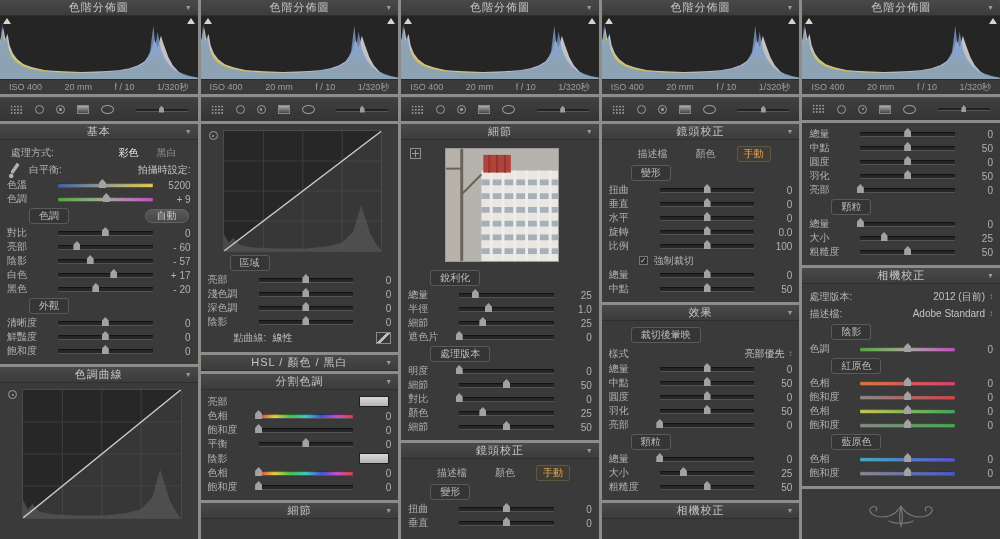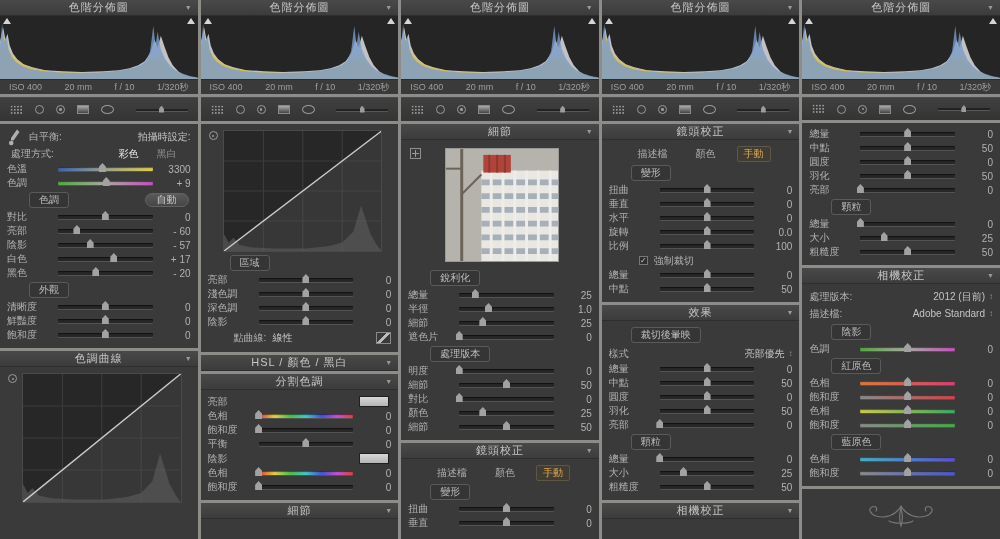"基本" div.phead { html: none -> <div> <span>基本</span> <span>▼</span> </div> }
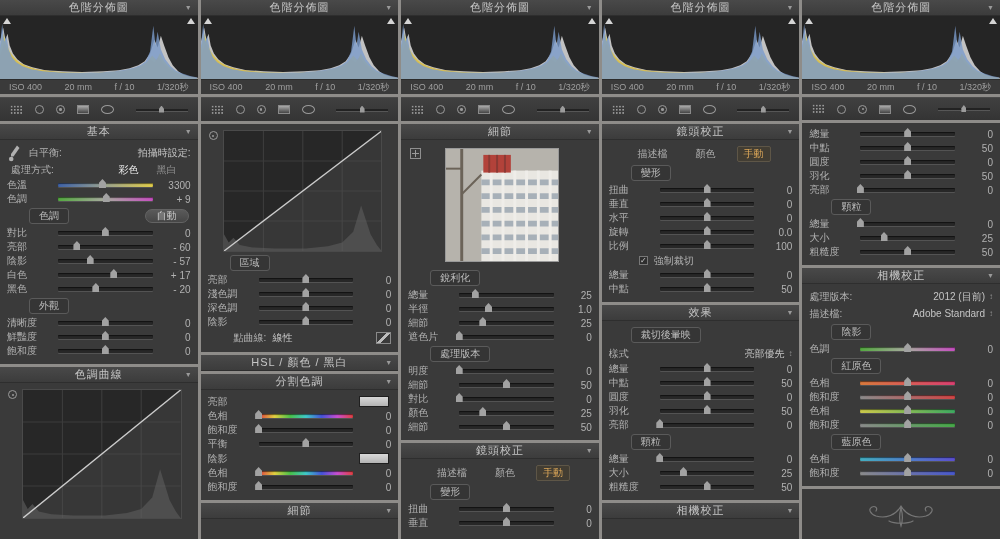"白平衡:" div.row { order: before "處理方式:" -> after "處理方式:" }
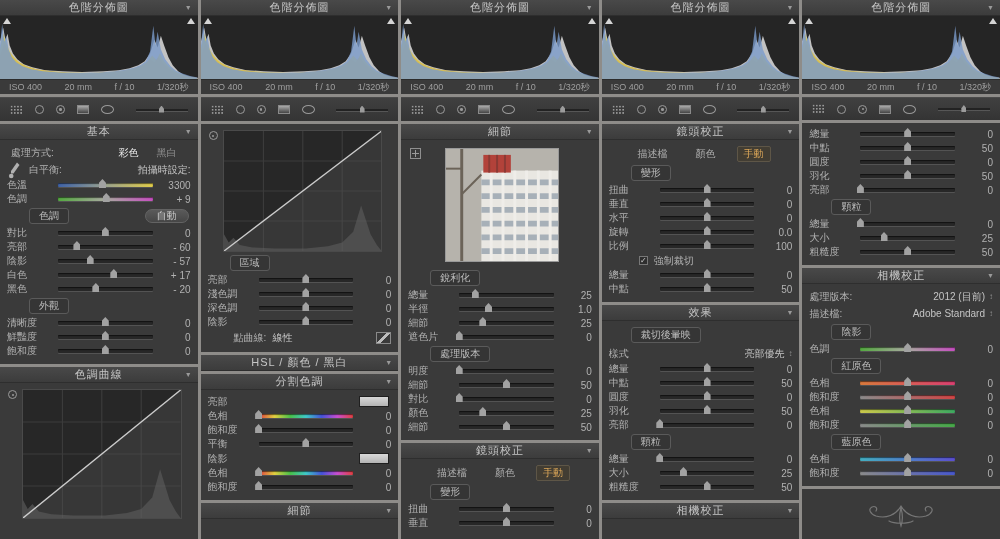"3300" span.sval { text: 3300 -> 5200 }
